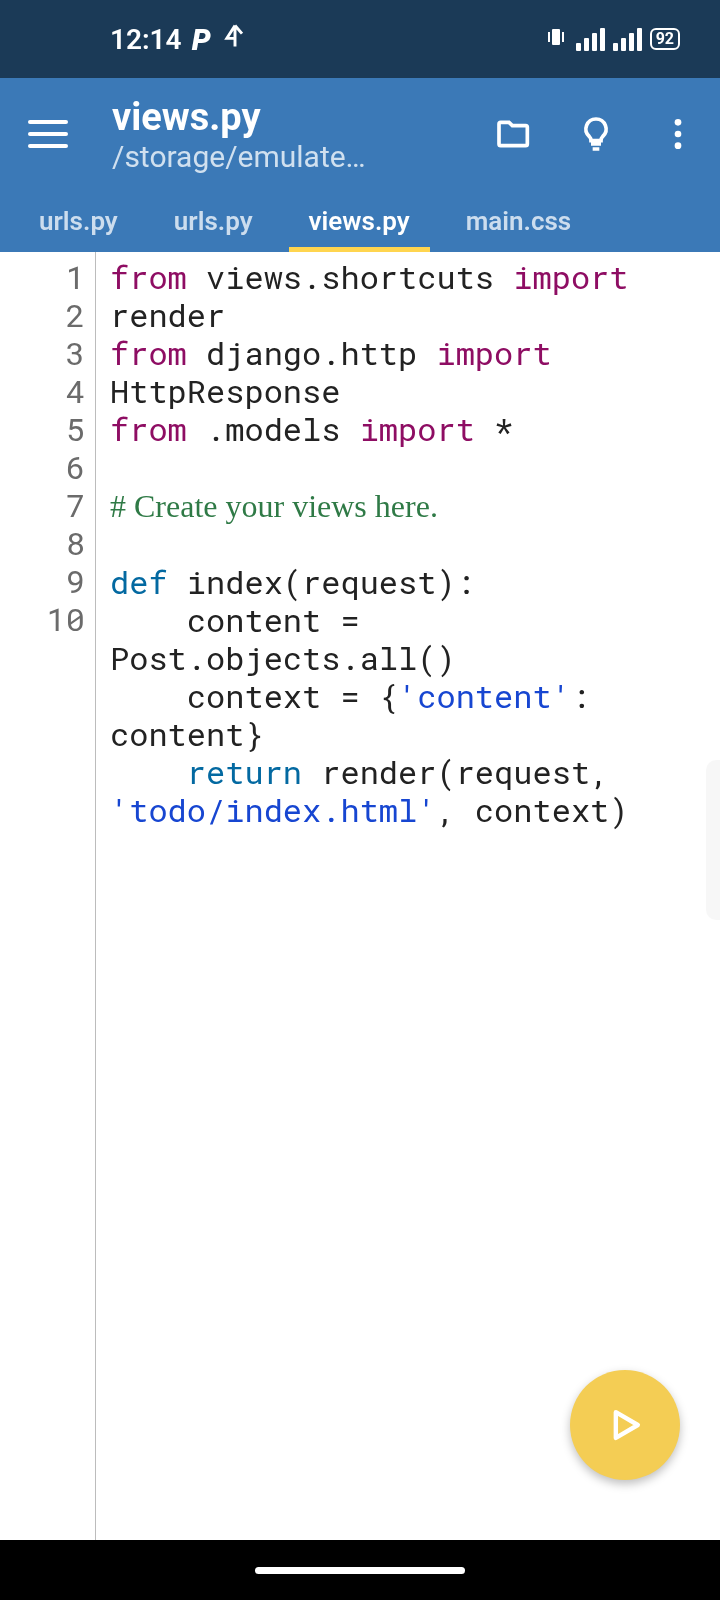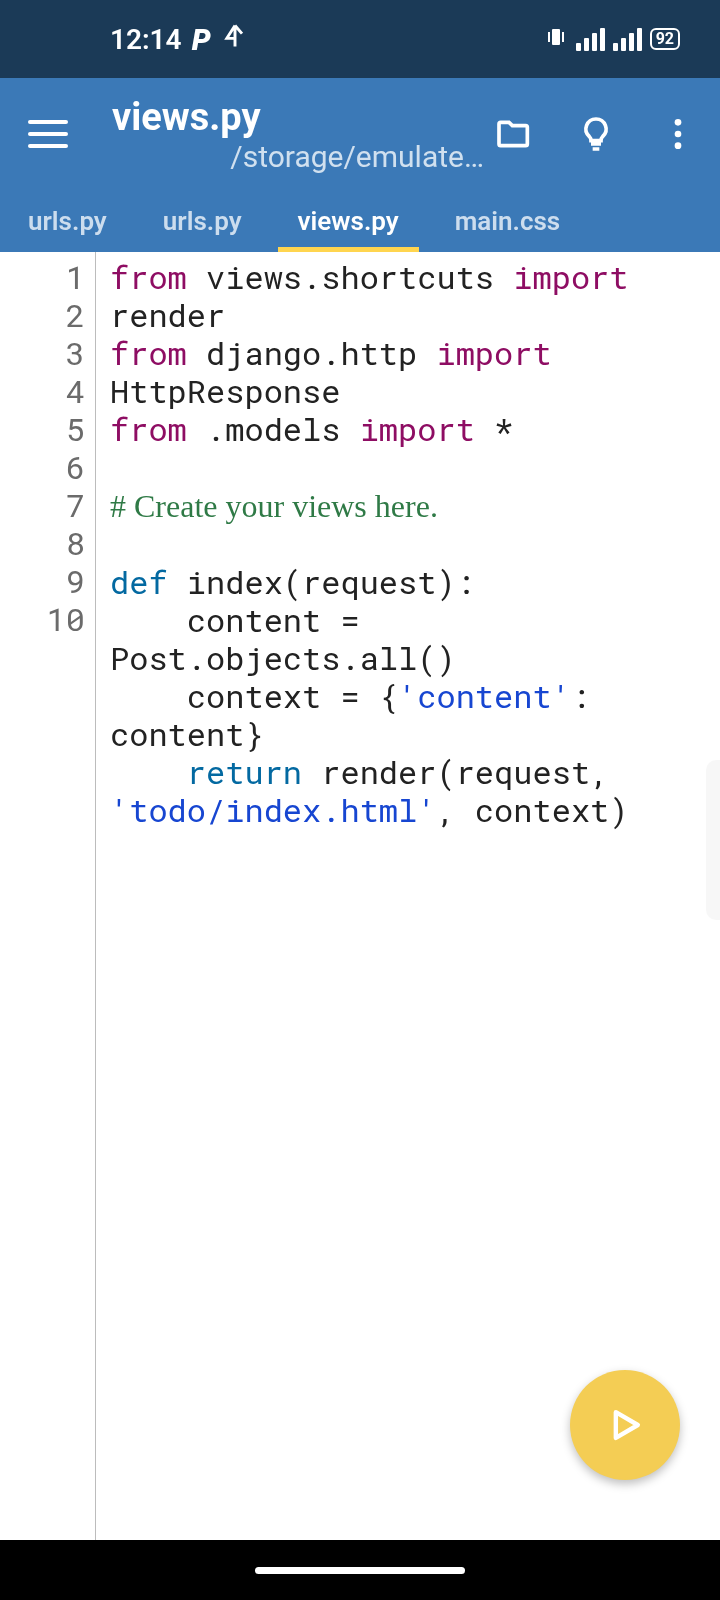"/storage/emulate…" .file-path { text-align: right -> none }
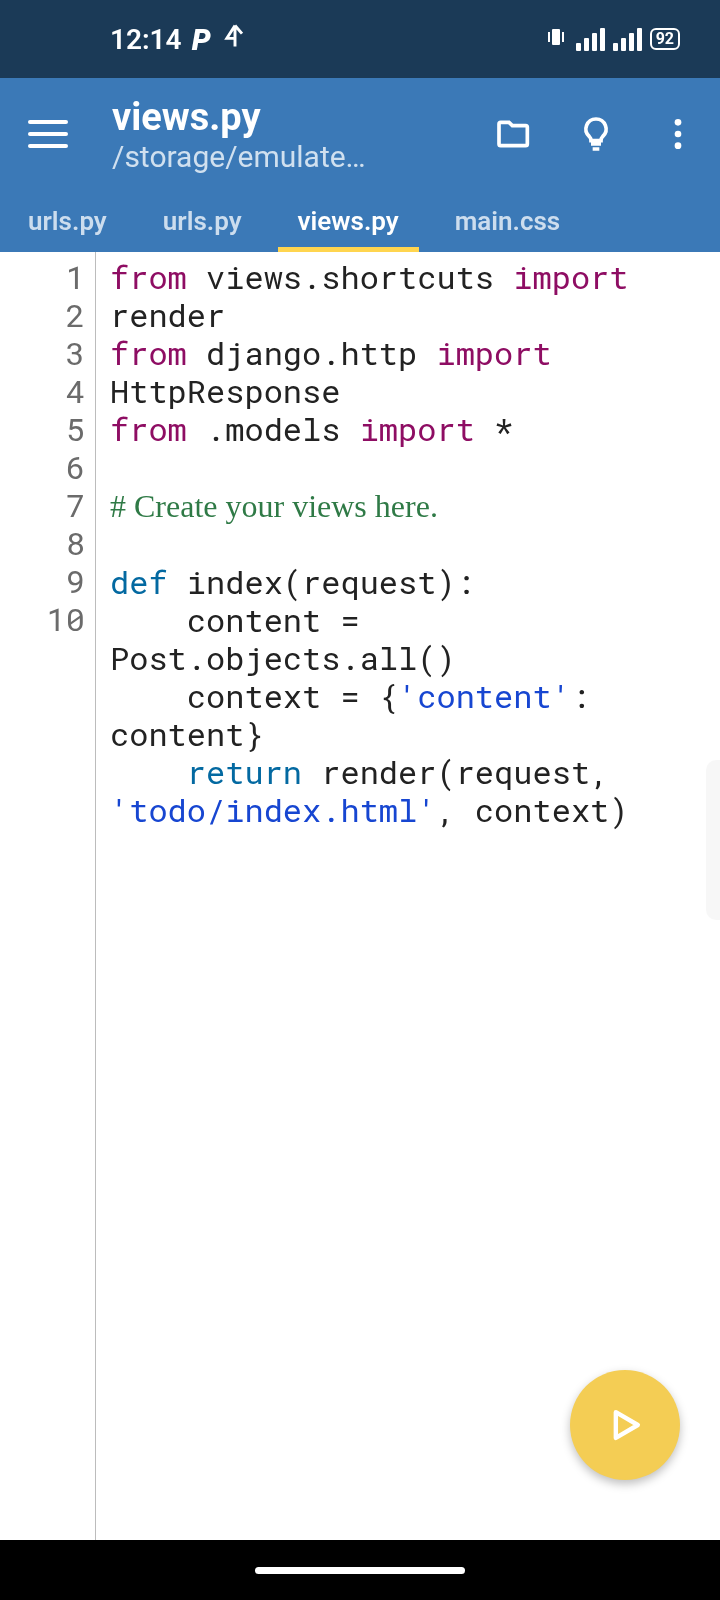"urls.py" .tab-strip { padding-left: none -> 11px }
